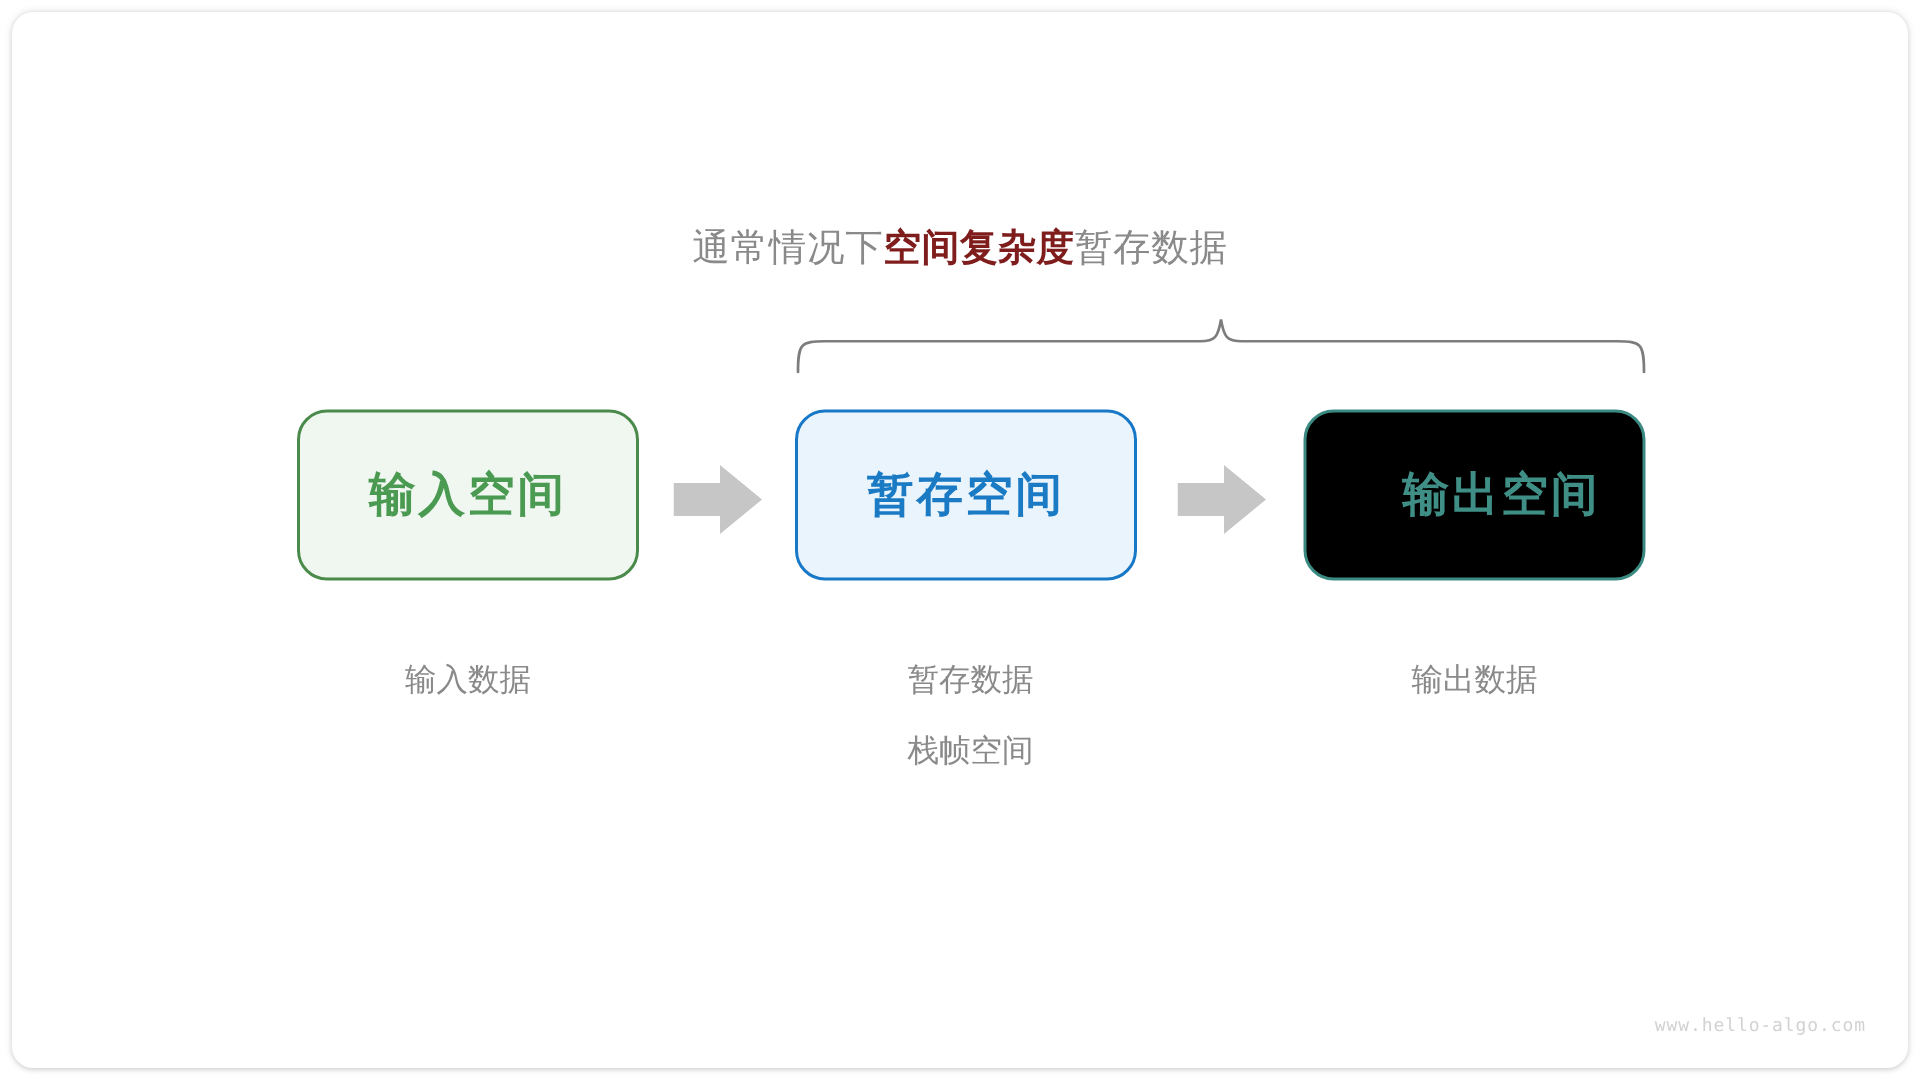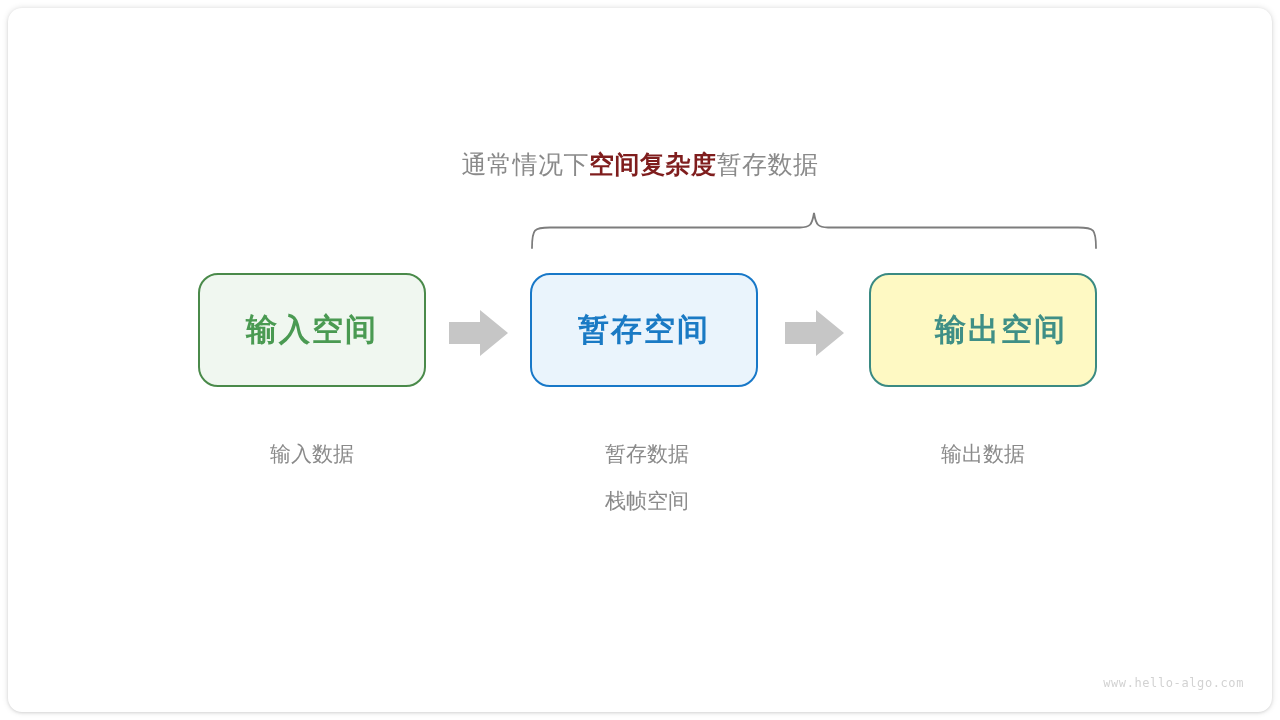"输出空间" div.box { background: #fef9c3 -> #000000 }
